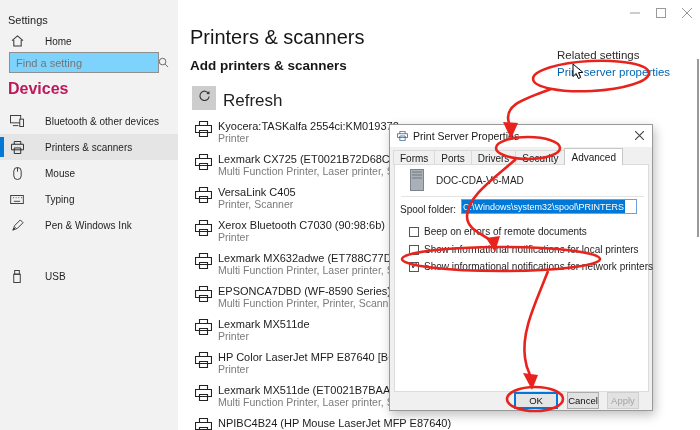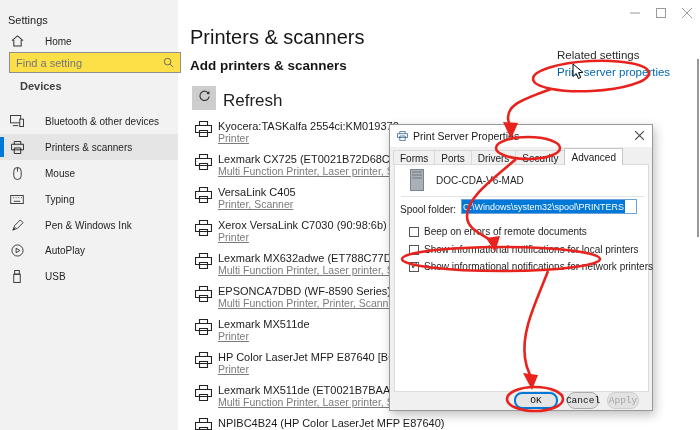"Find a setting" .search-box { background: #fde047 -> #7dd3fc; width: 172px -> 150px }
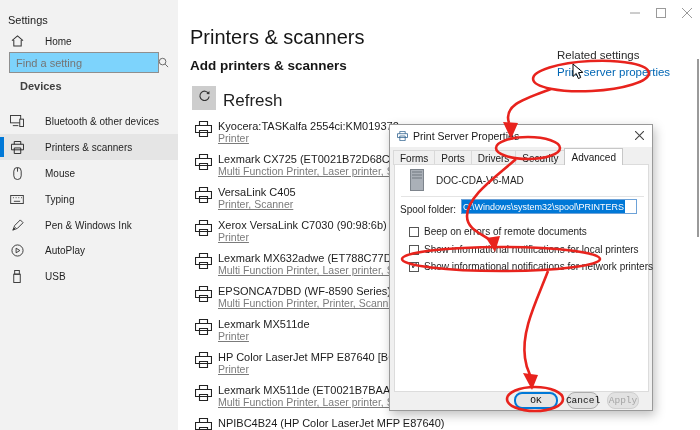"Devices" .section-head { color: #404040 -> #be185d; font-size: 11px -> 16px; left: 20px -> 8px }
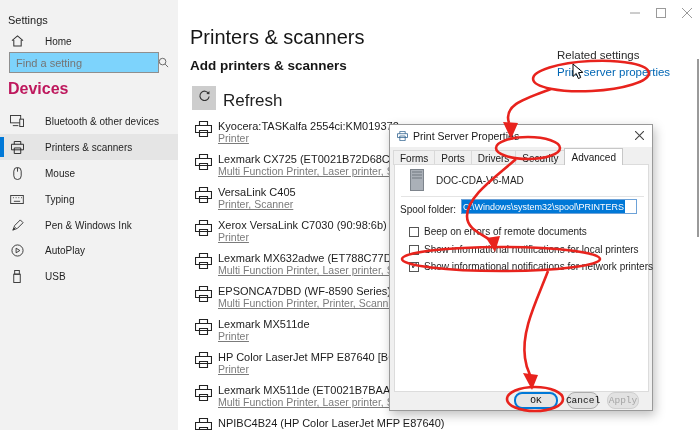"Printer" .prow .ptype { text-decoration: underline -> none }
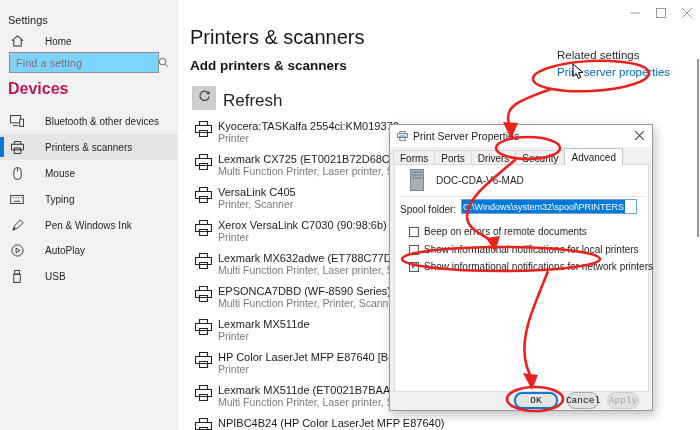"Xerox VersaLink C7030 (90:98:6b)" span.pname { text: VersaLink -> Bluetooth }
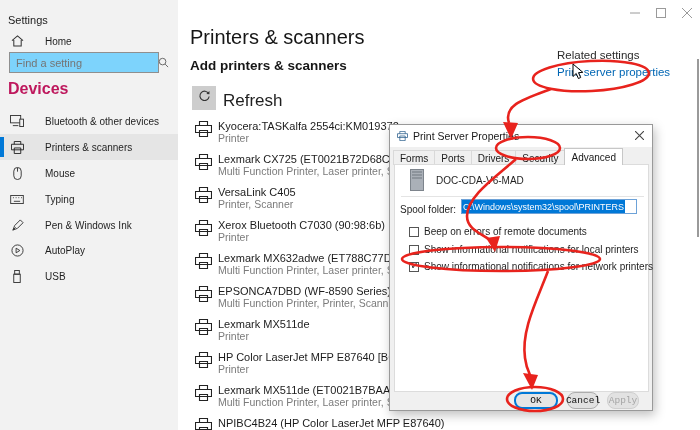"AutoPlay" div.side-row { html: <div> <span> <svg> <circle></circle> <path></path> </svg> </span> <span>AutoPlay</span> </div> -> none }
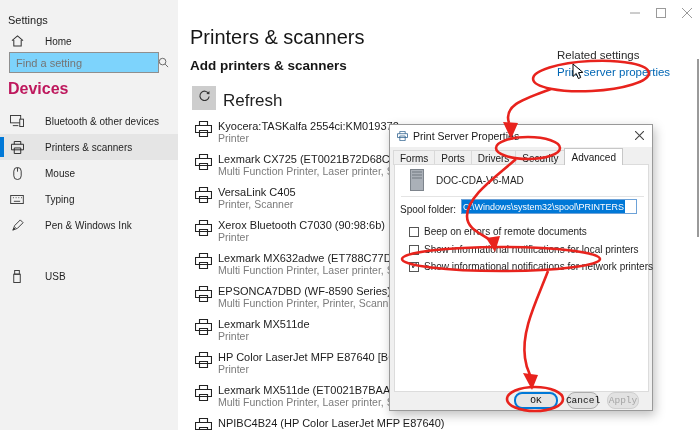"OK" .dlg-btn { border-radius: 8px -> none; font-family: Liberation Mono, monospace -> Liberation Sans, sans-serif }
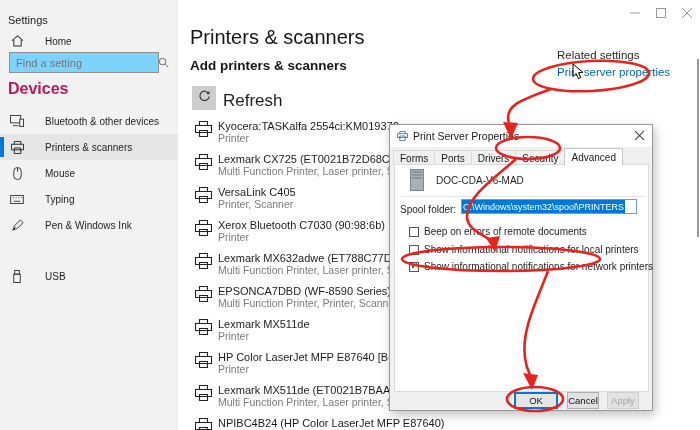"NPIBC4B24 (HP Color LaserJet MFP" span.pname { text: Color -> Mouse }
